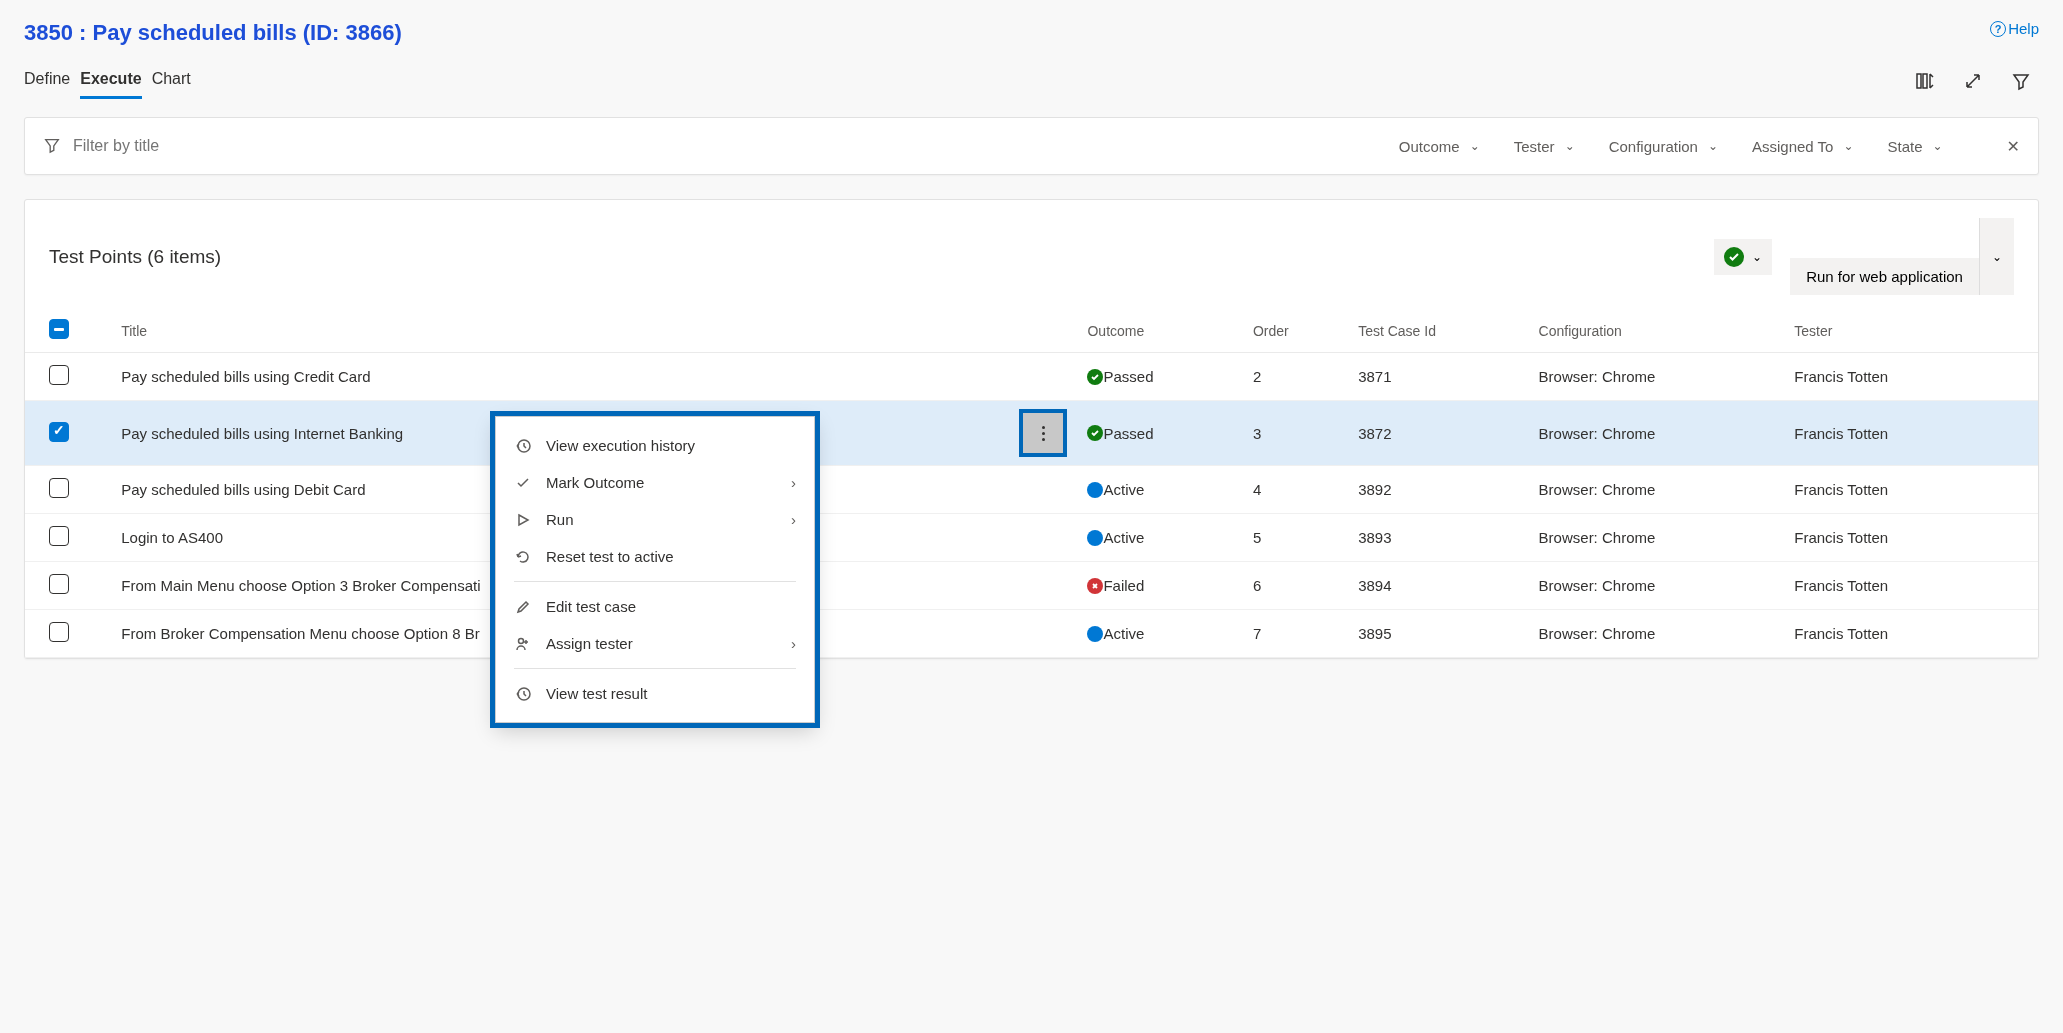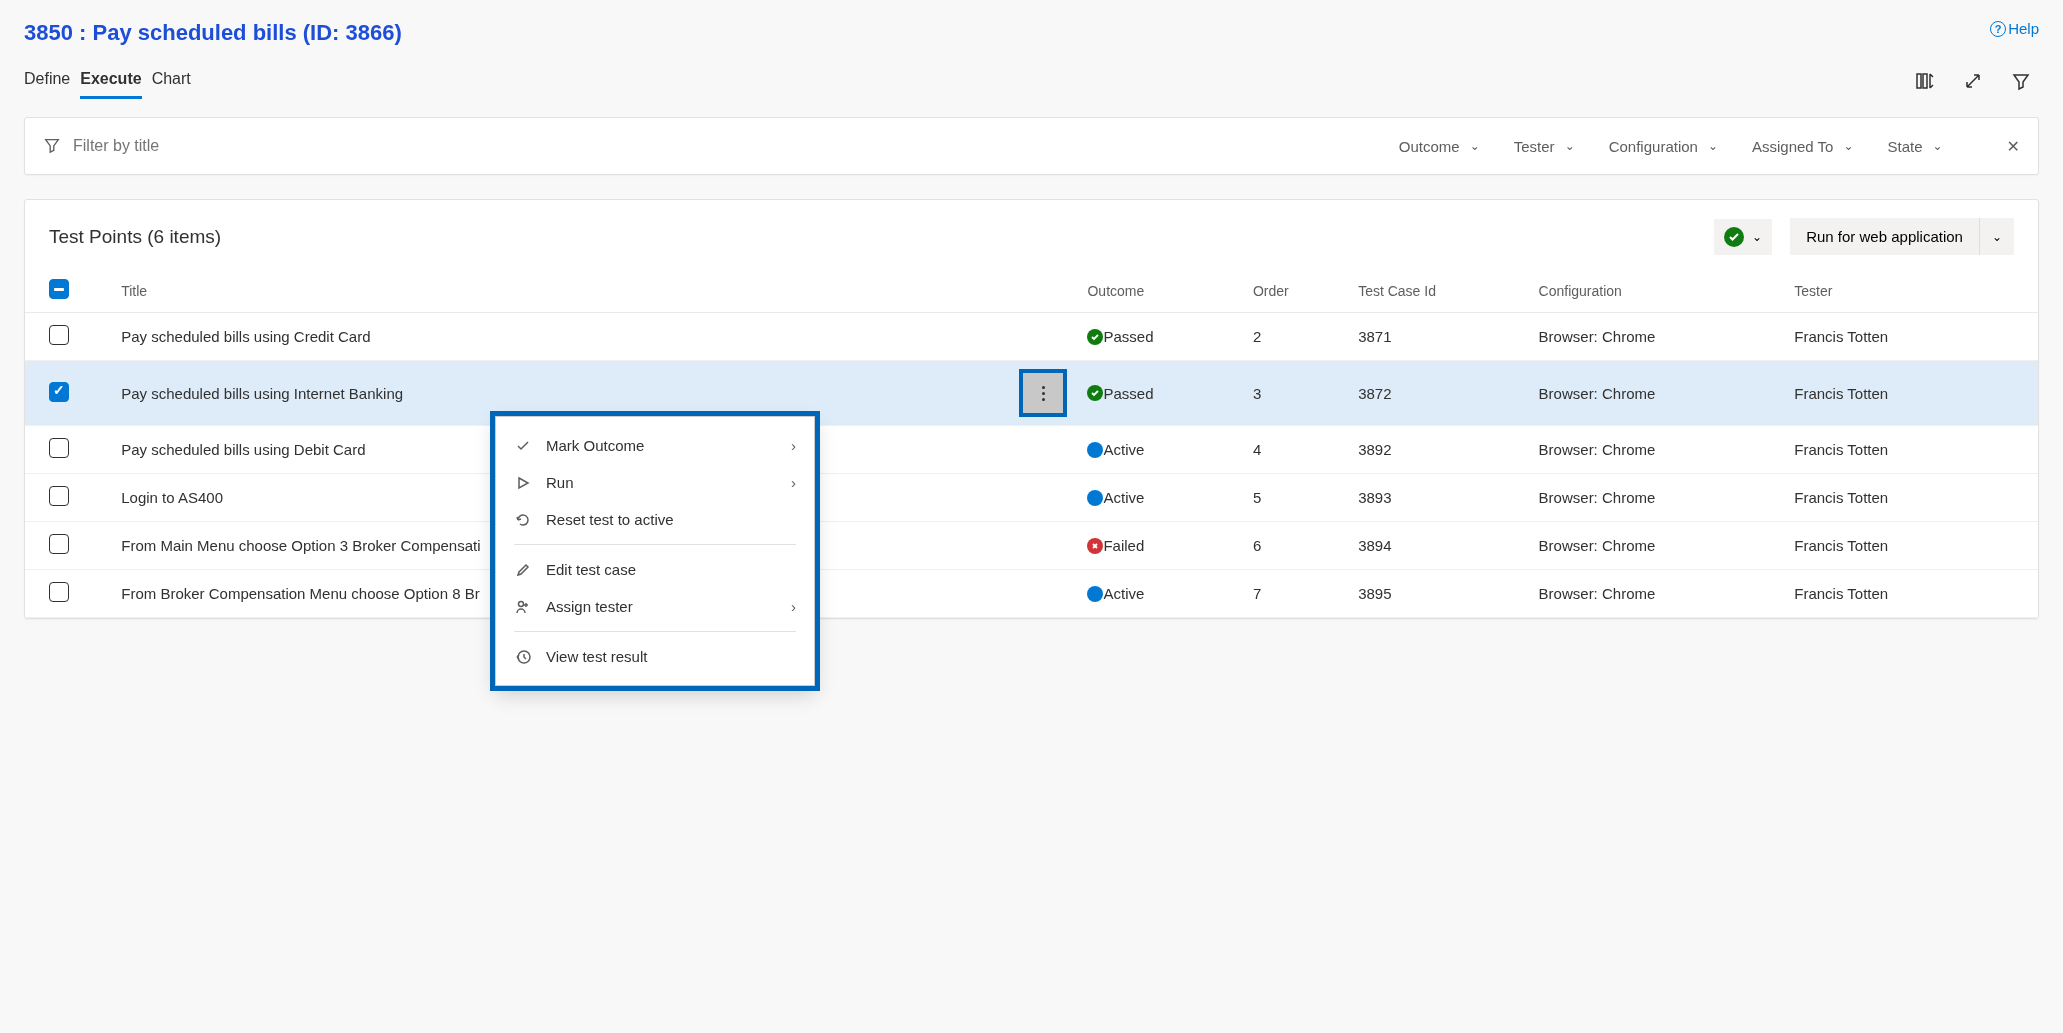"Run for web application" .run-btn { margin-top: none -> 40px }
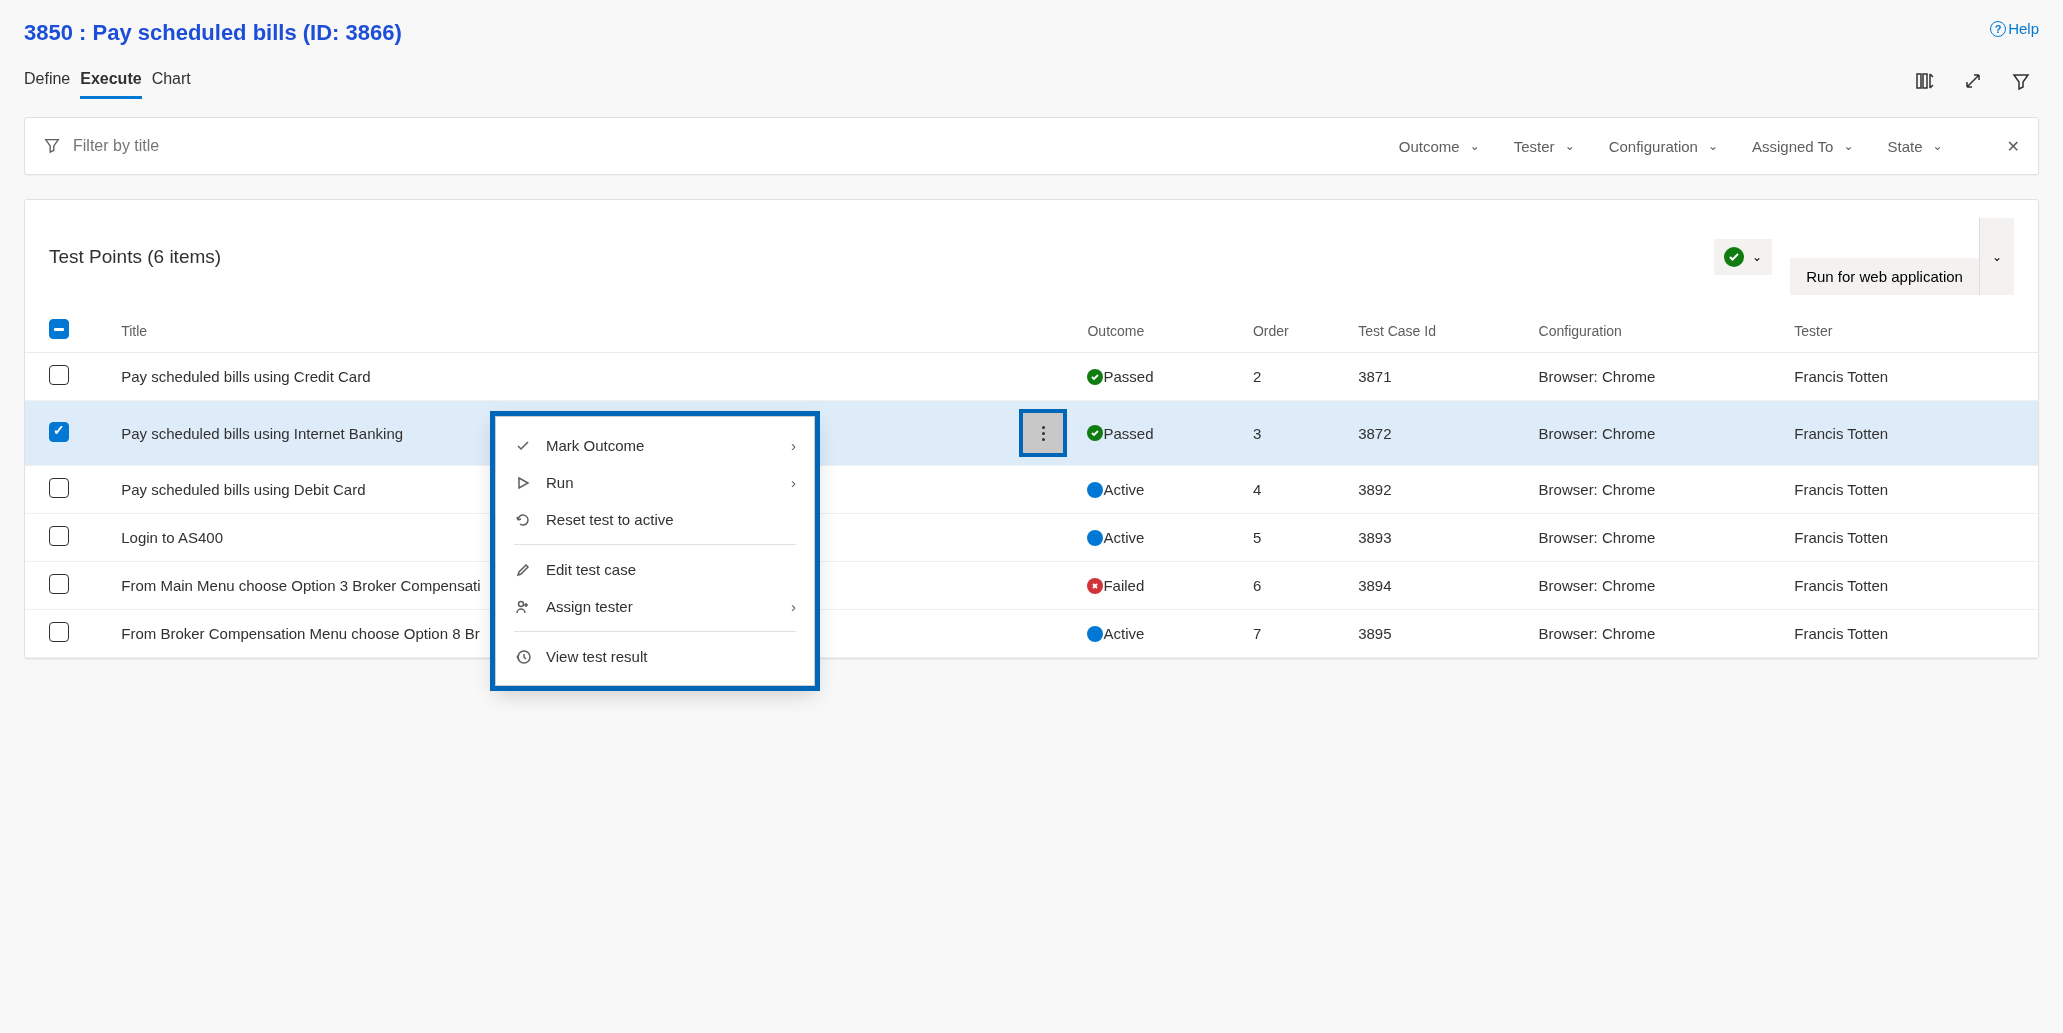"View execution history" div.mi { html: none -> <div> <span> <svg> <circle></circle> <path></path> </svg> </span> <span>View execution history</span> </div> }
